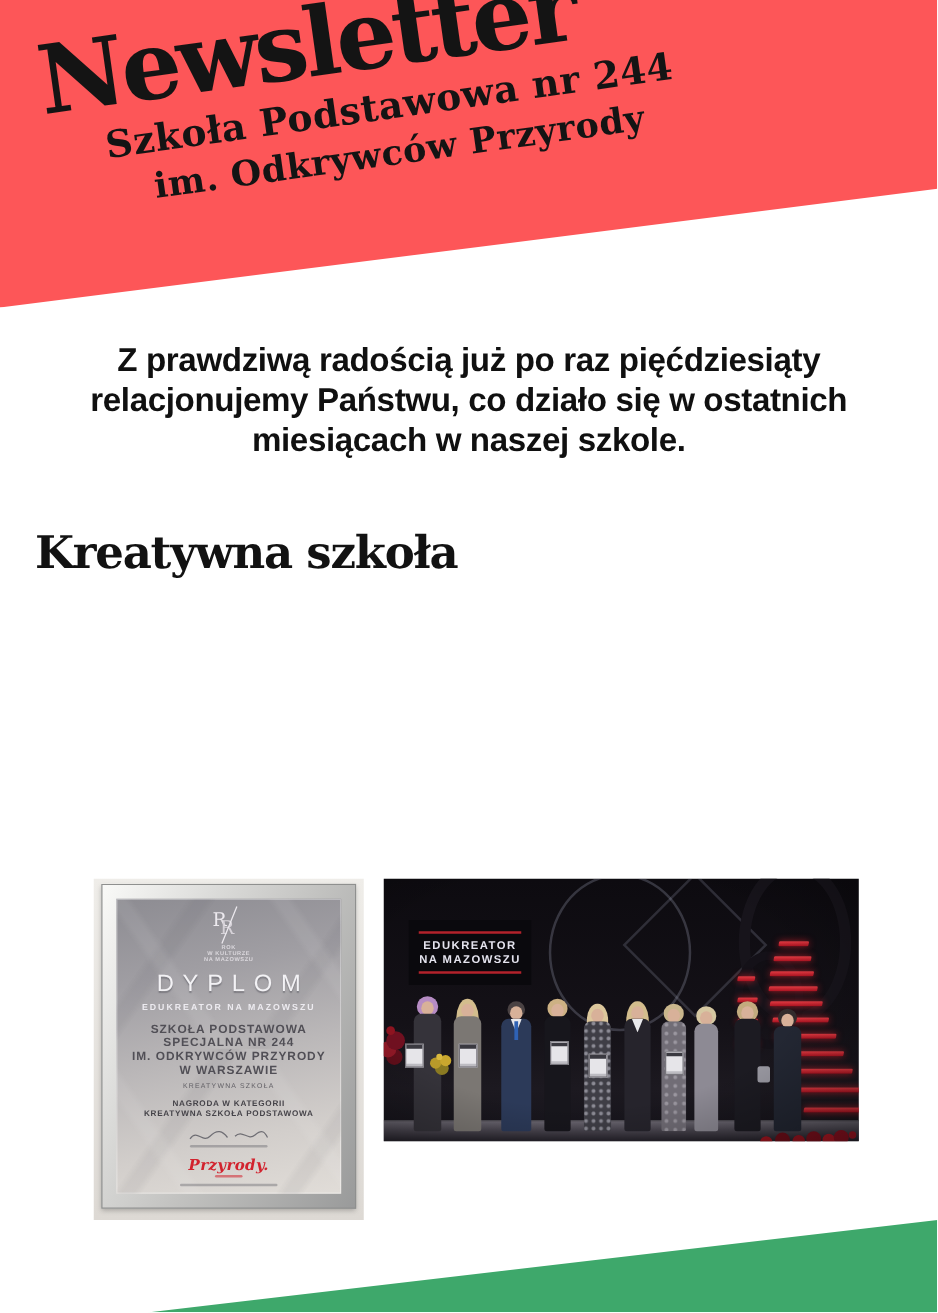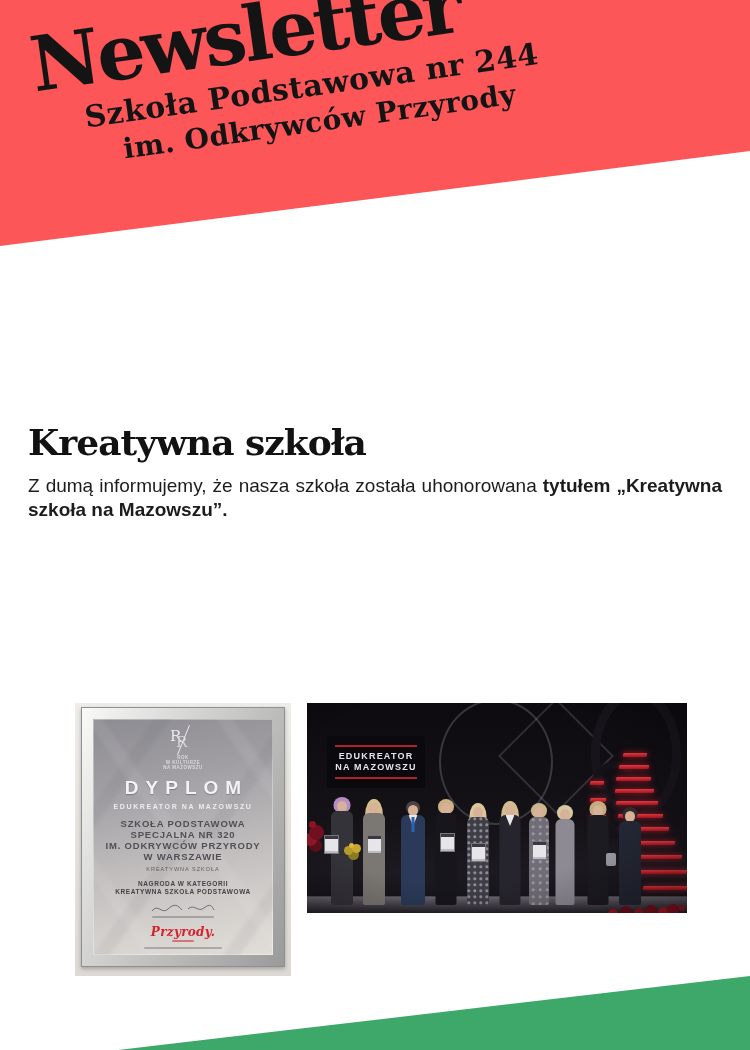"Z prawdziwą radością już po" p.lead-intro { html: none -> <p>Z prawdziwą radością już po raz pięćdziesiąty relacjonujemy Państwu, co działo się w ostatnich miesiącach w naszej szkole.</p> }
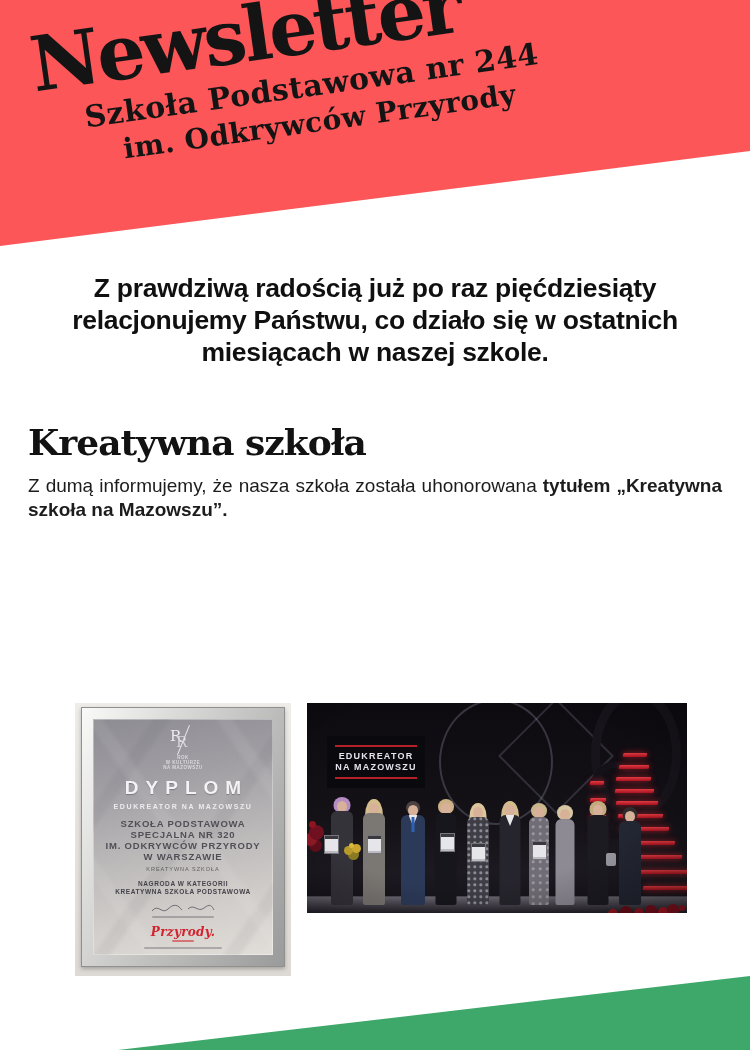"Z dumą informujemy, że nasza" p.body-p { html: <p><span>Z dumą informujemy, że nasza szkoła została uhonorowana </span><strong>tytułem „Kreatywna szkoła na Mazowszu”.</strong></p> -> none }
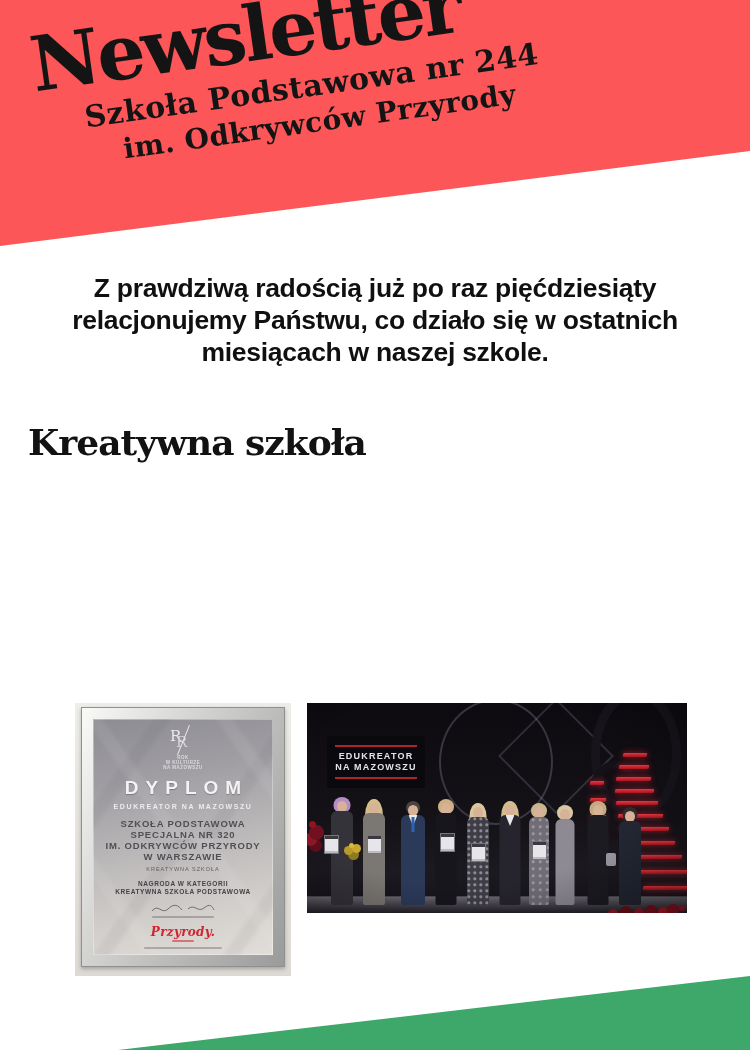"DYPLOM" .dp-title { font-weight: 700 -> 400 }
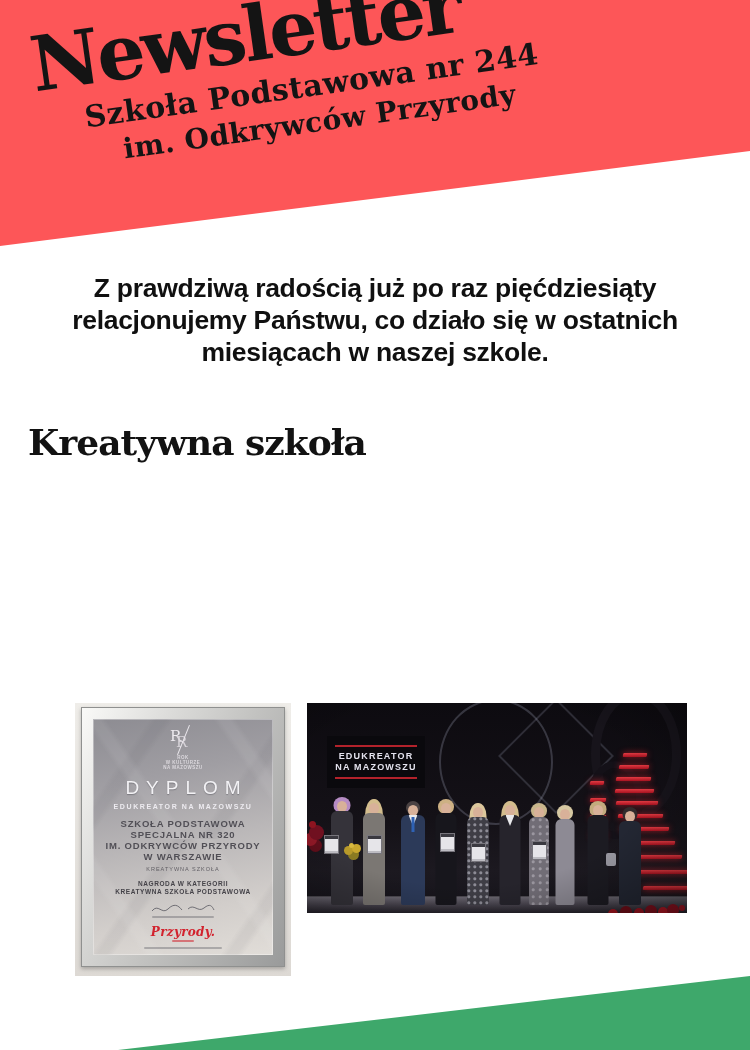"SPECJALNA NR 320" div { text: 320 -> 244 }
